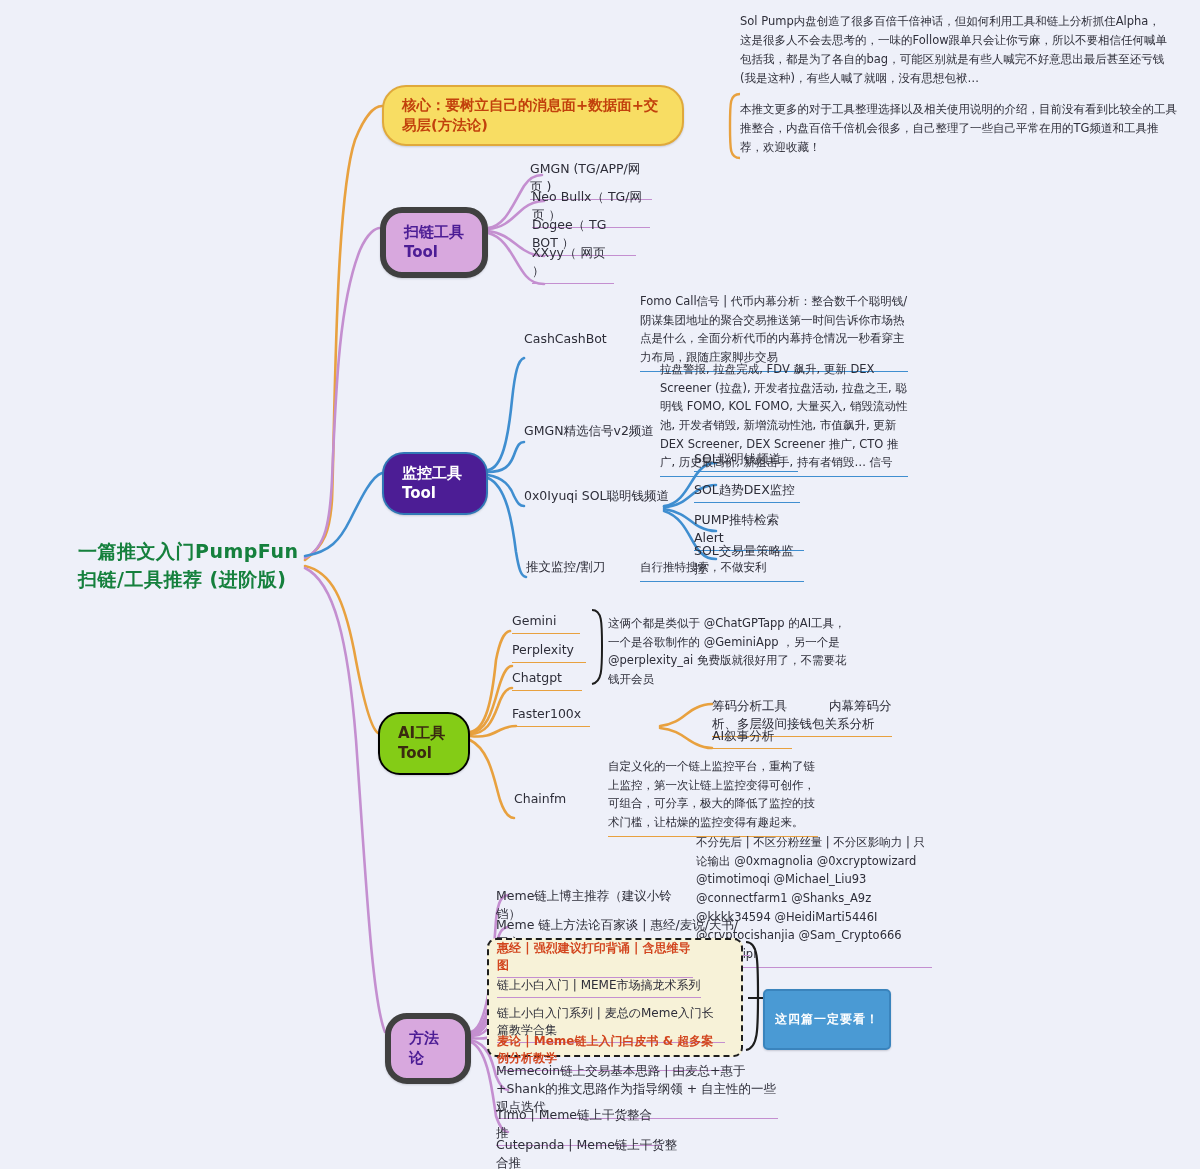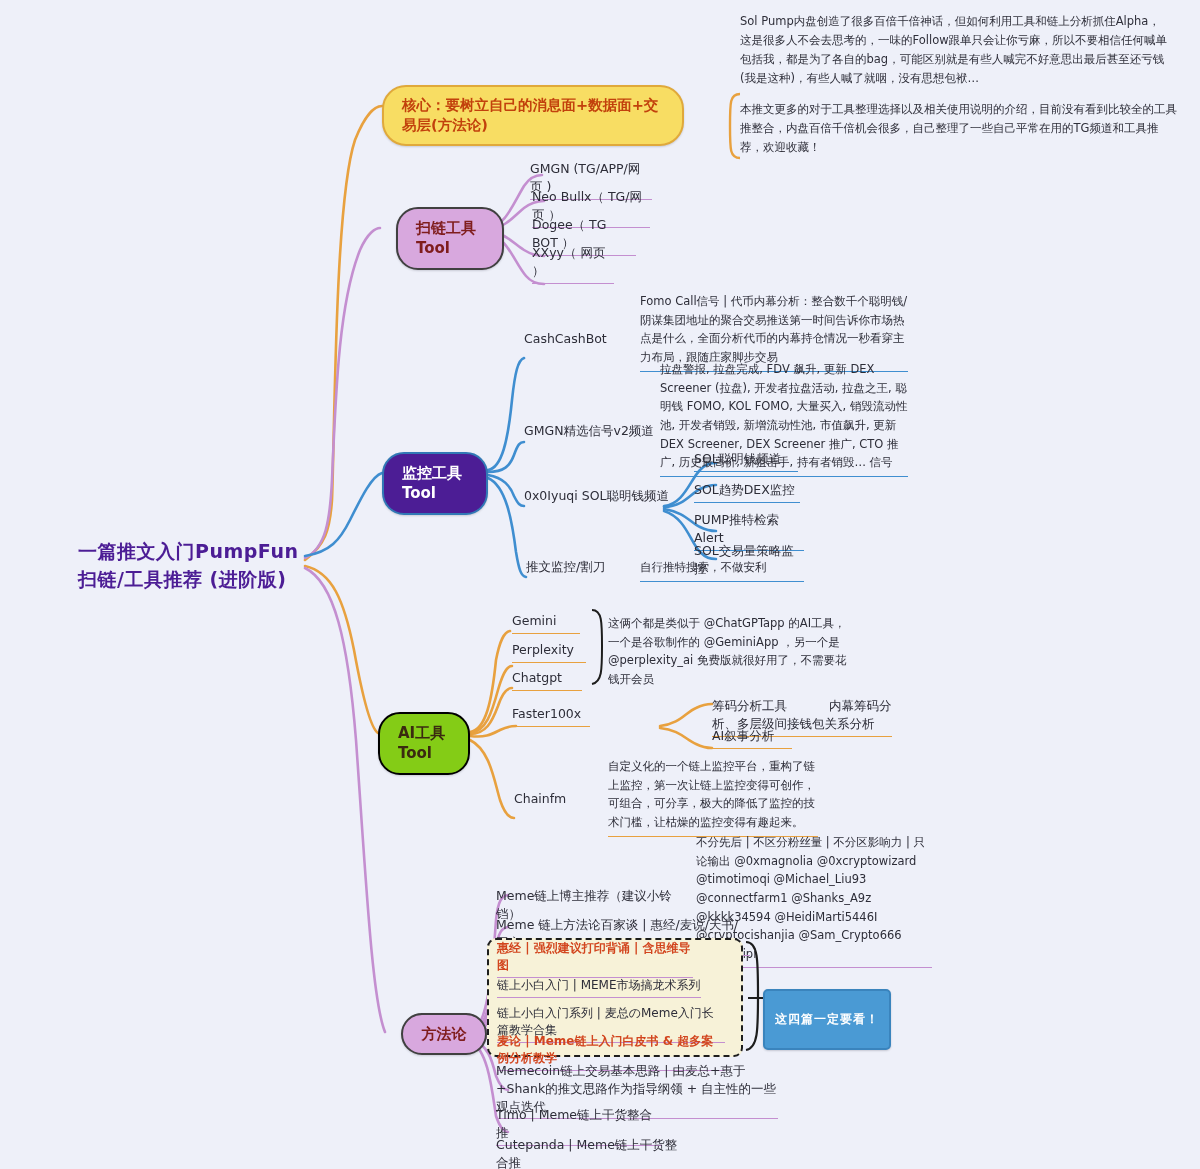"扫链工具Tool" .pill.purple { border: 2px solid #404040 -> 6px solid #404040; color: #7f1d1d -> #4c1d95; margin-left: 16px -> none }
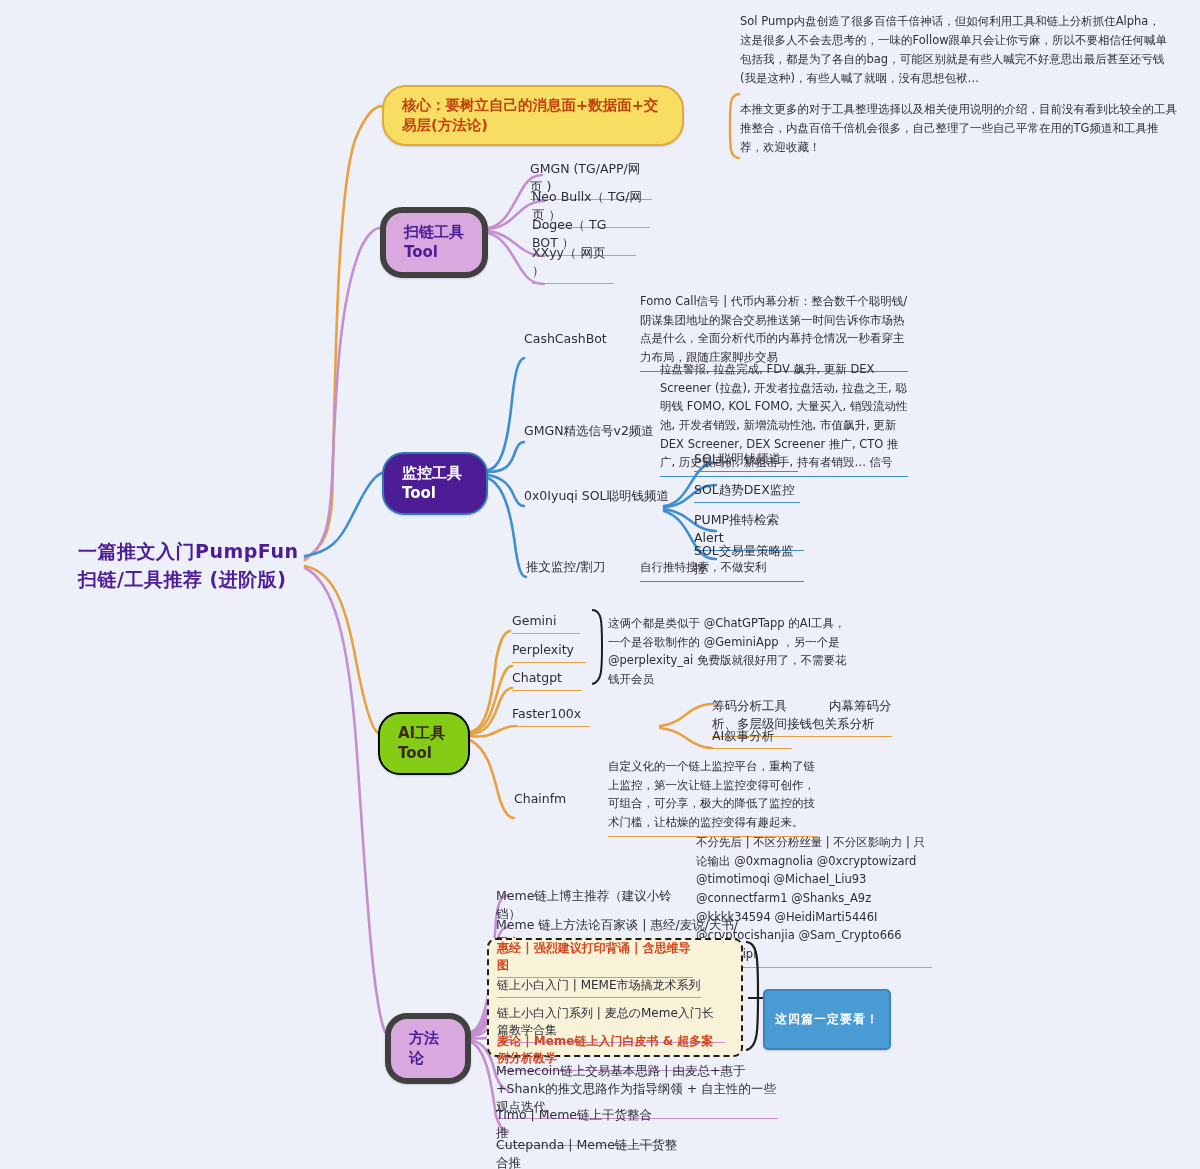"一篇推文入门PumpFun" .root-title { color: #4c1d95 -> #15803d }
